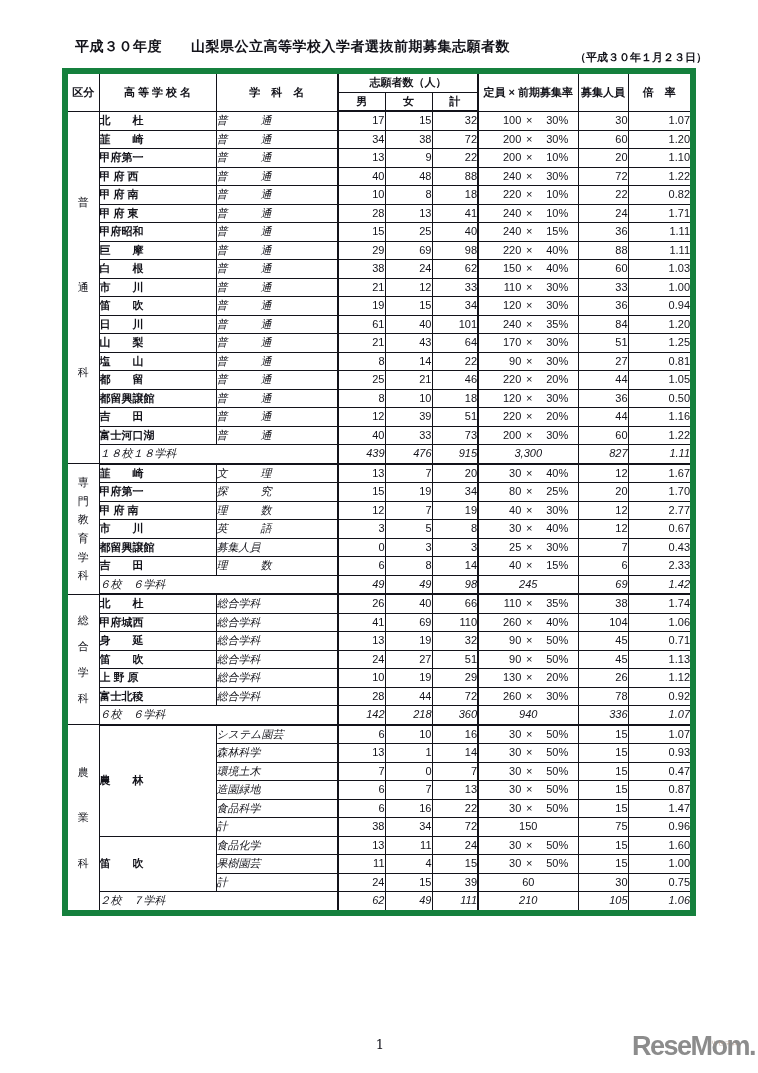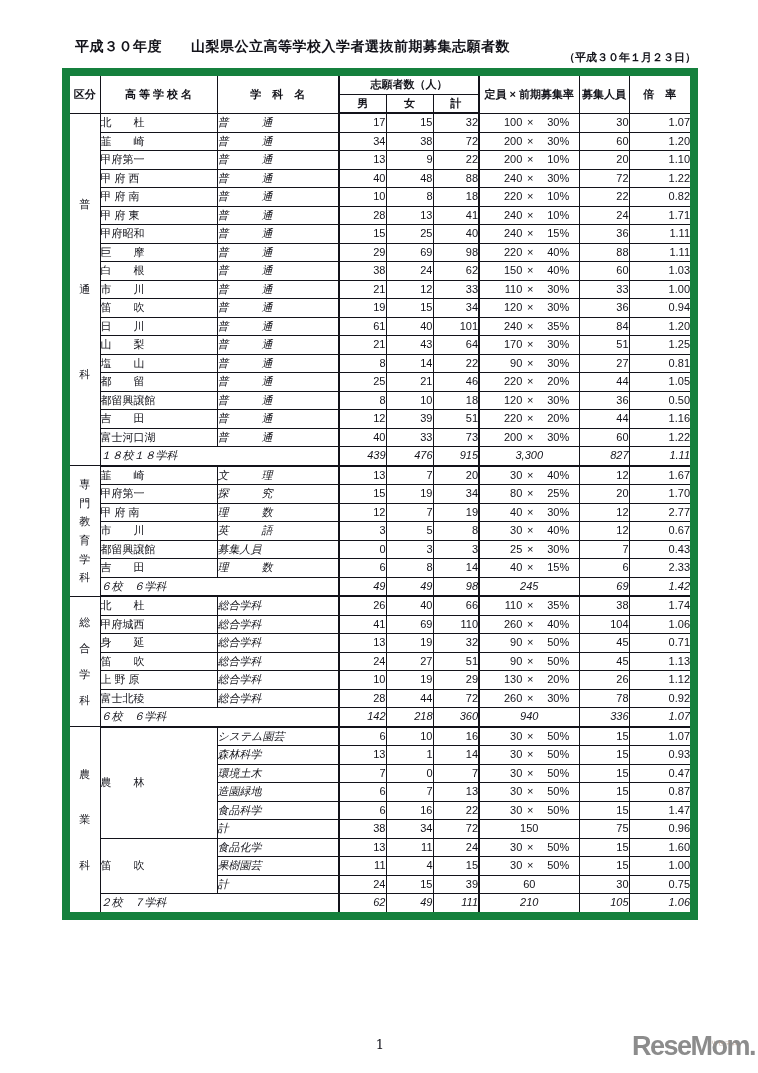"（平成３０年１月２３日）" .doc-date { right: 62px -> 51px }
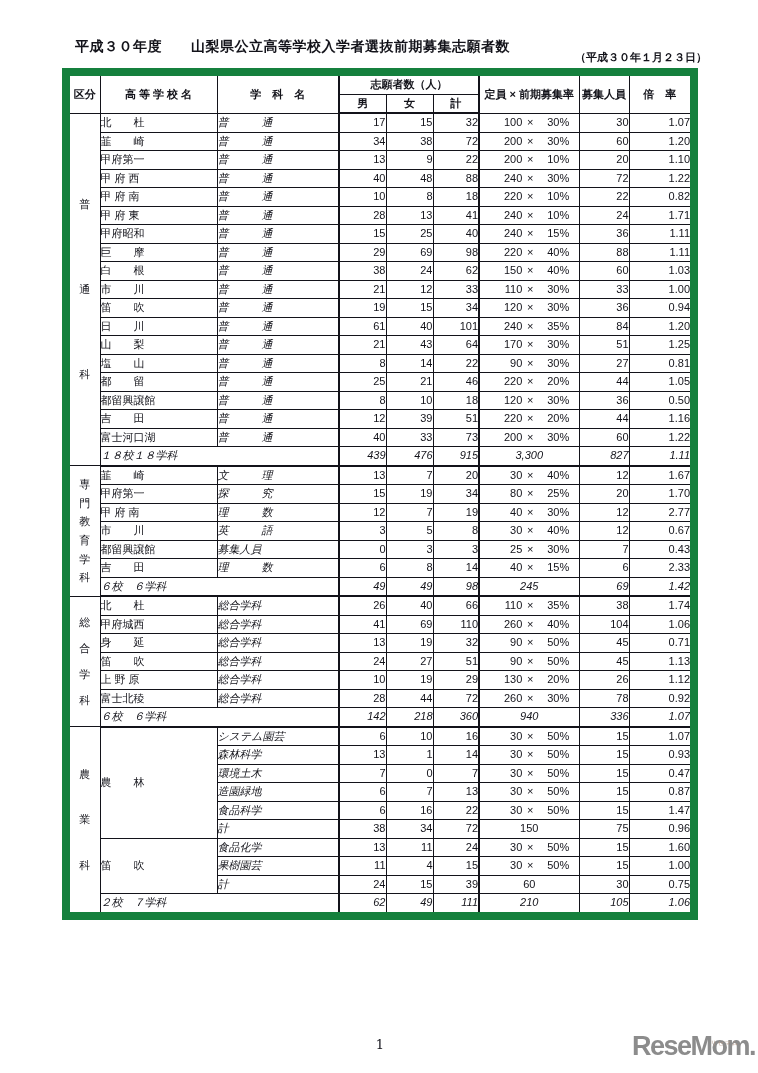"区分" table.main { border: 8px solid #15803d -> 6px solid #15803d }
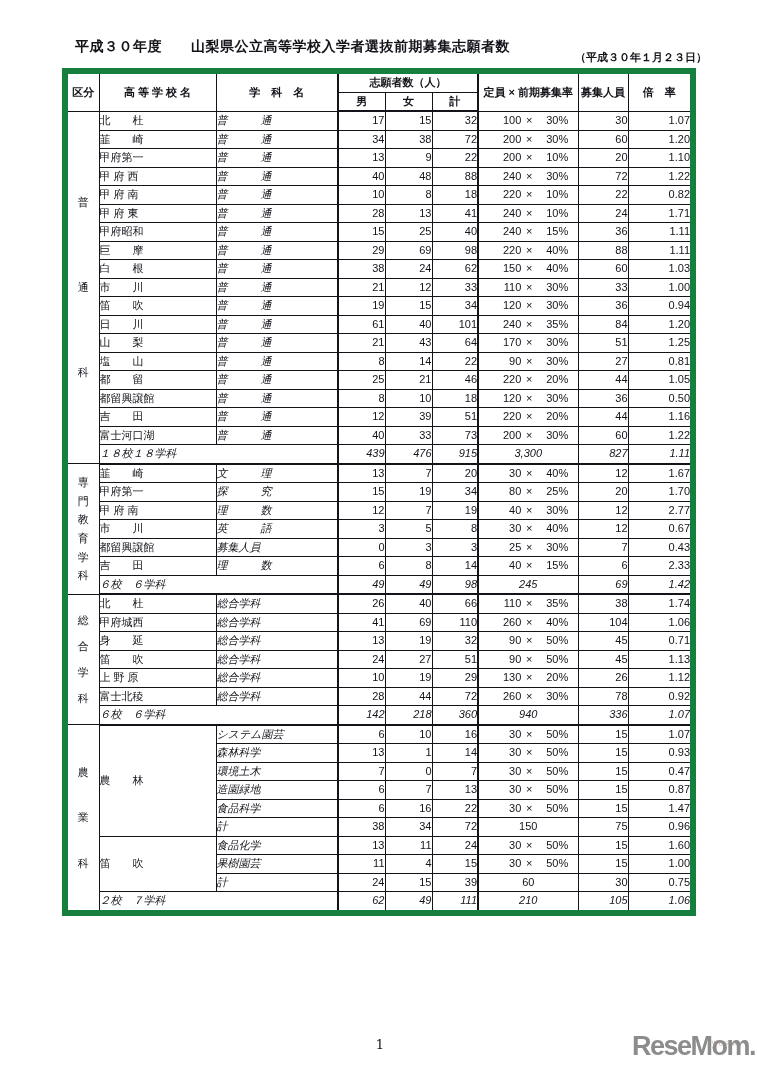"北 杜" td.school { font-weight: none -> bold }
